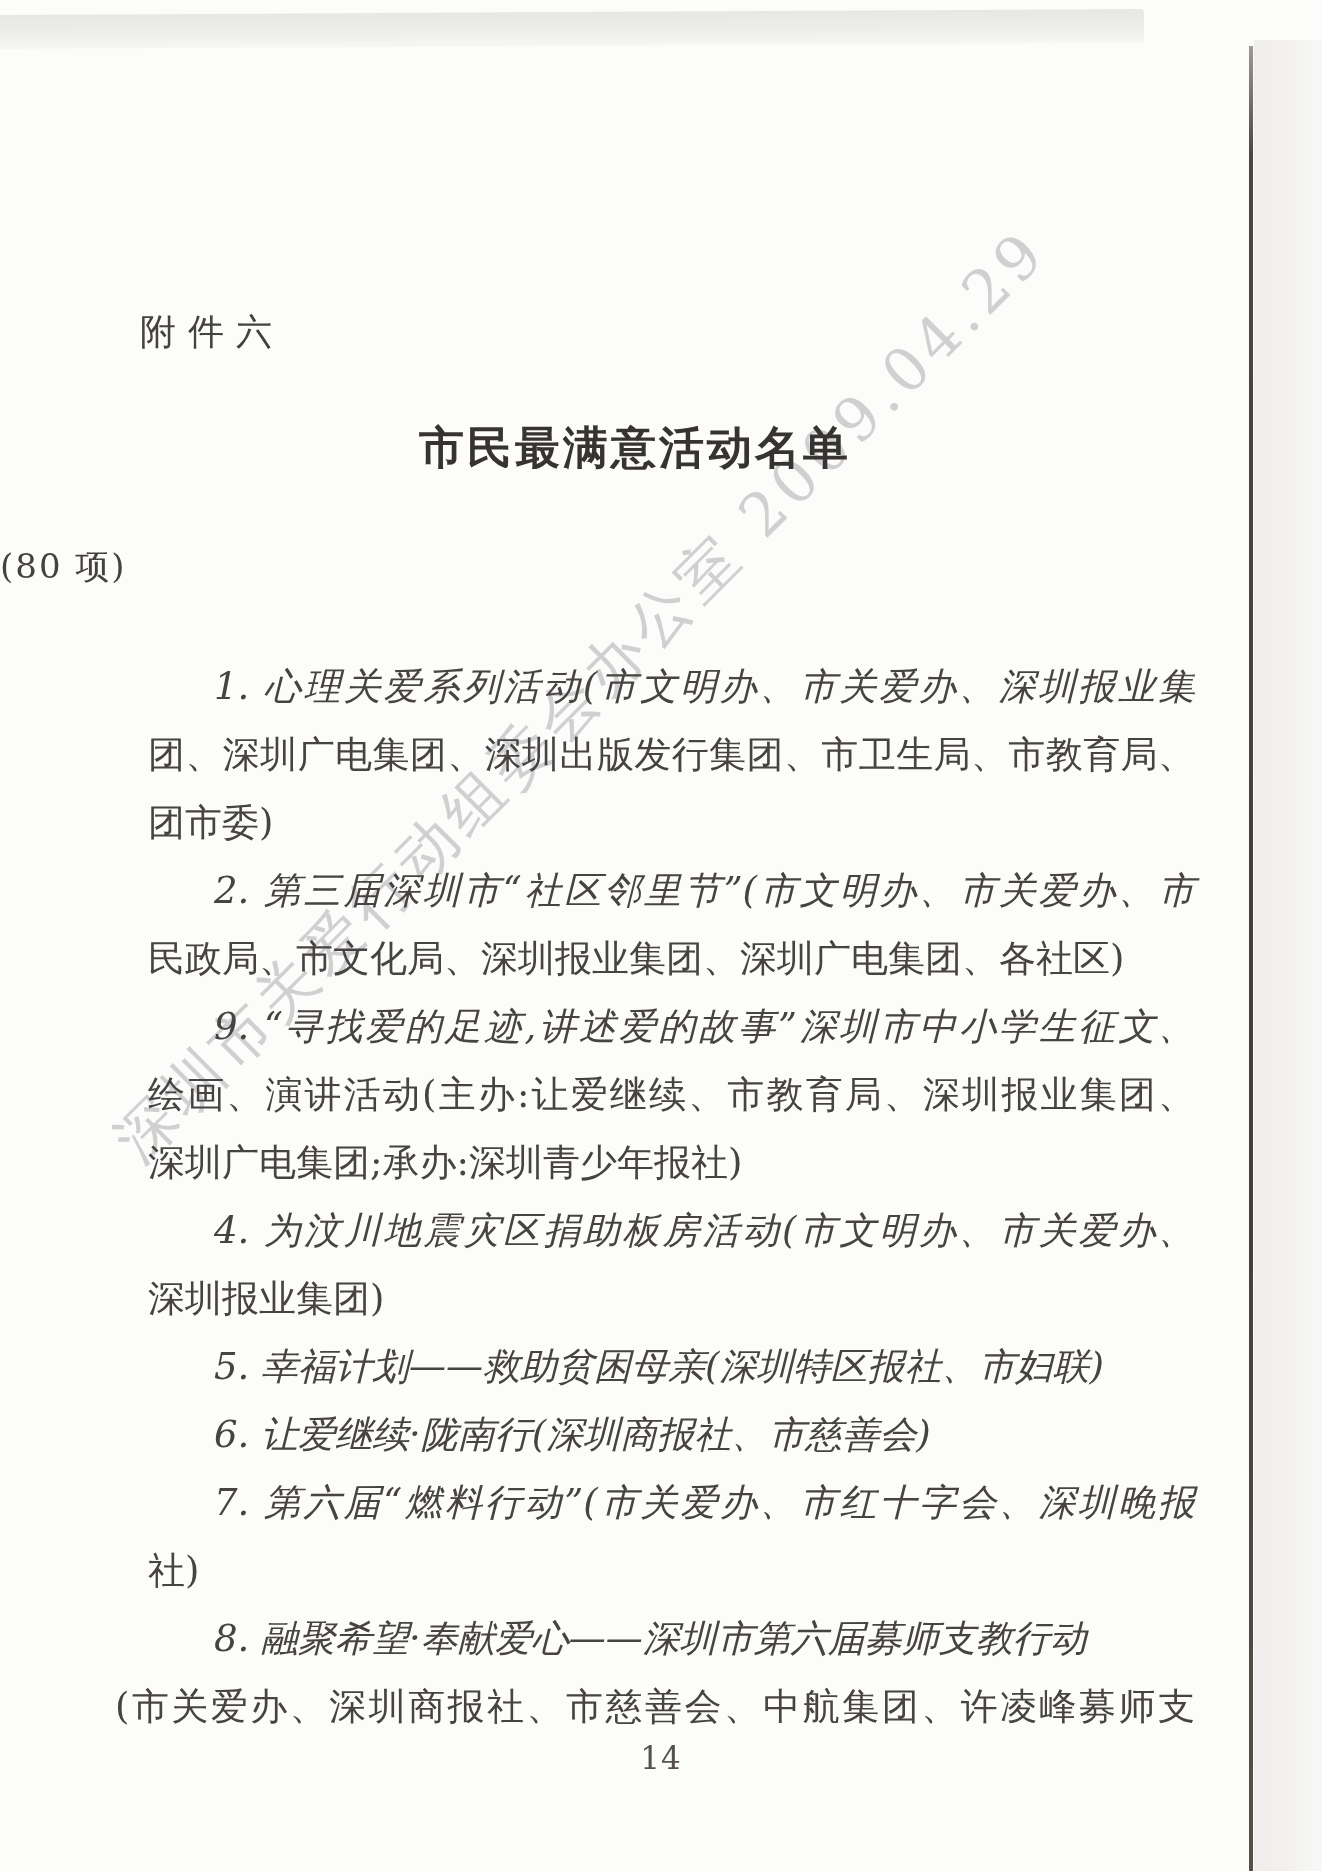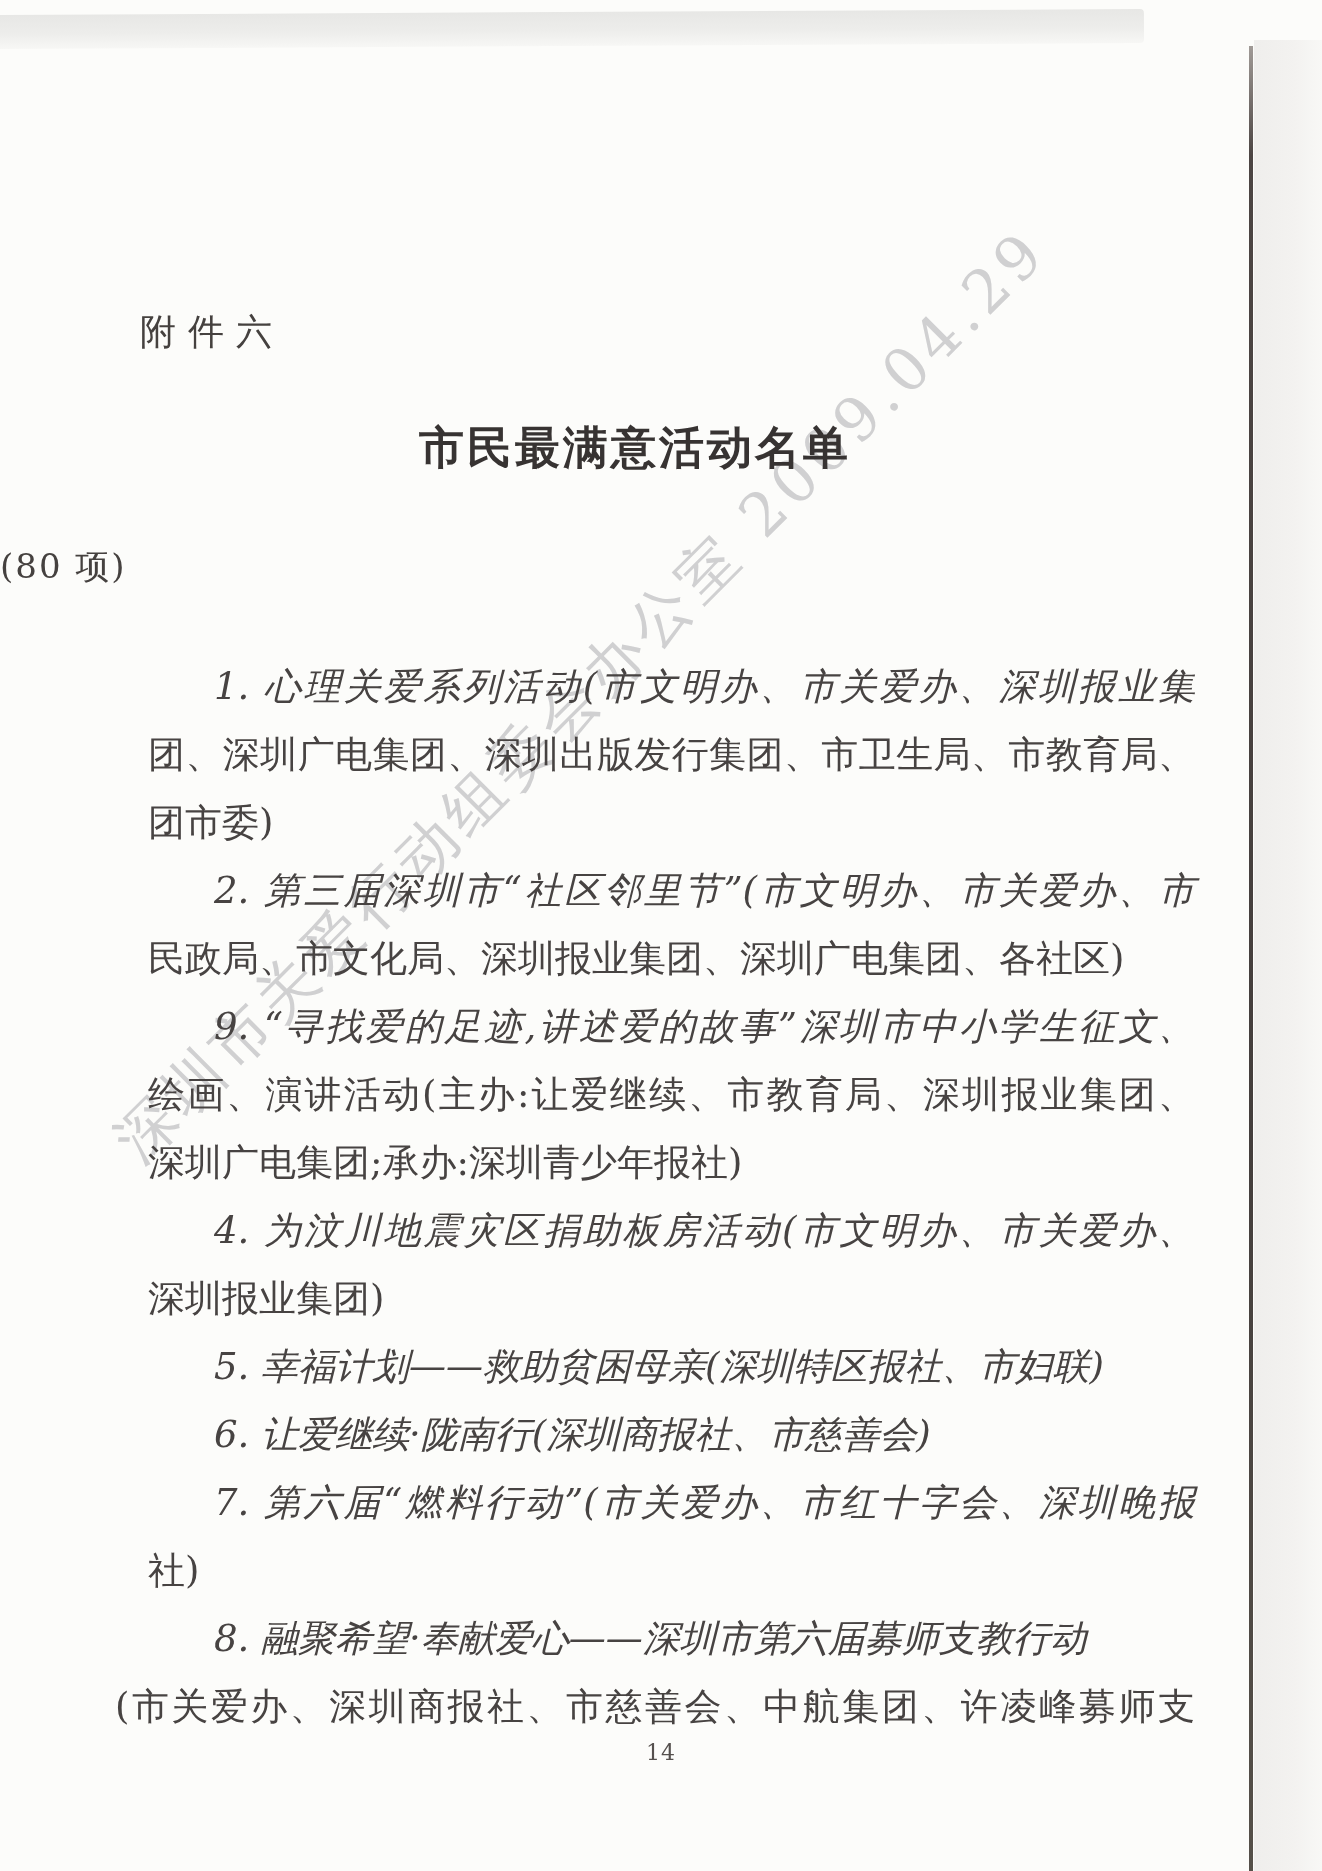"14" .page-number { font-size: 22px -> 31px }
